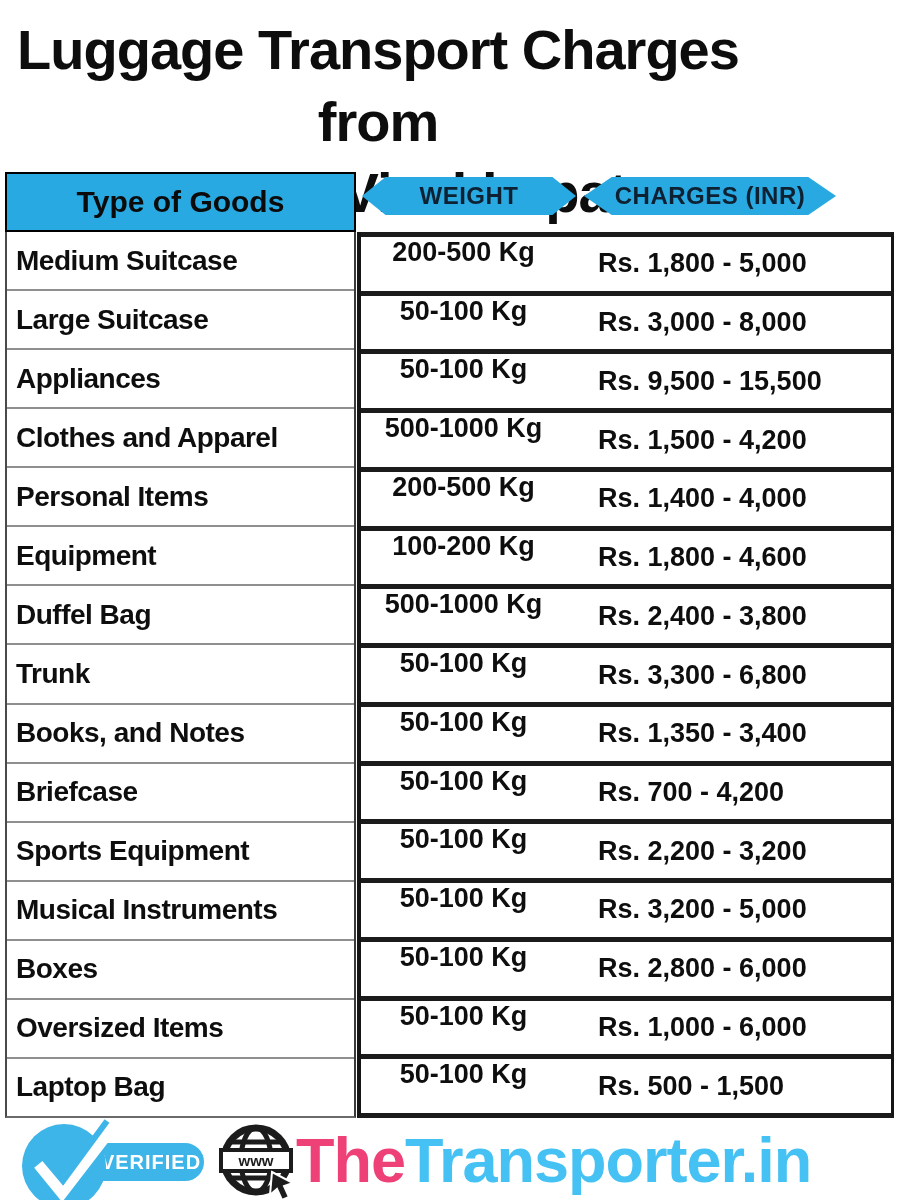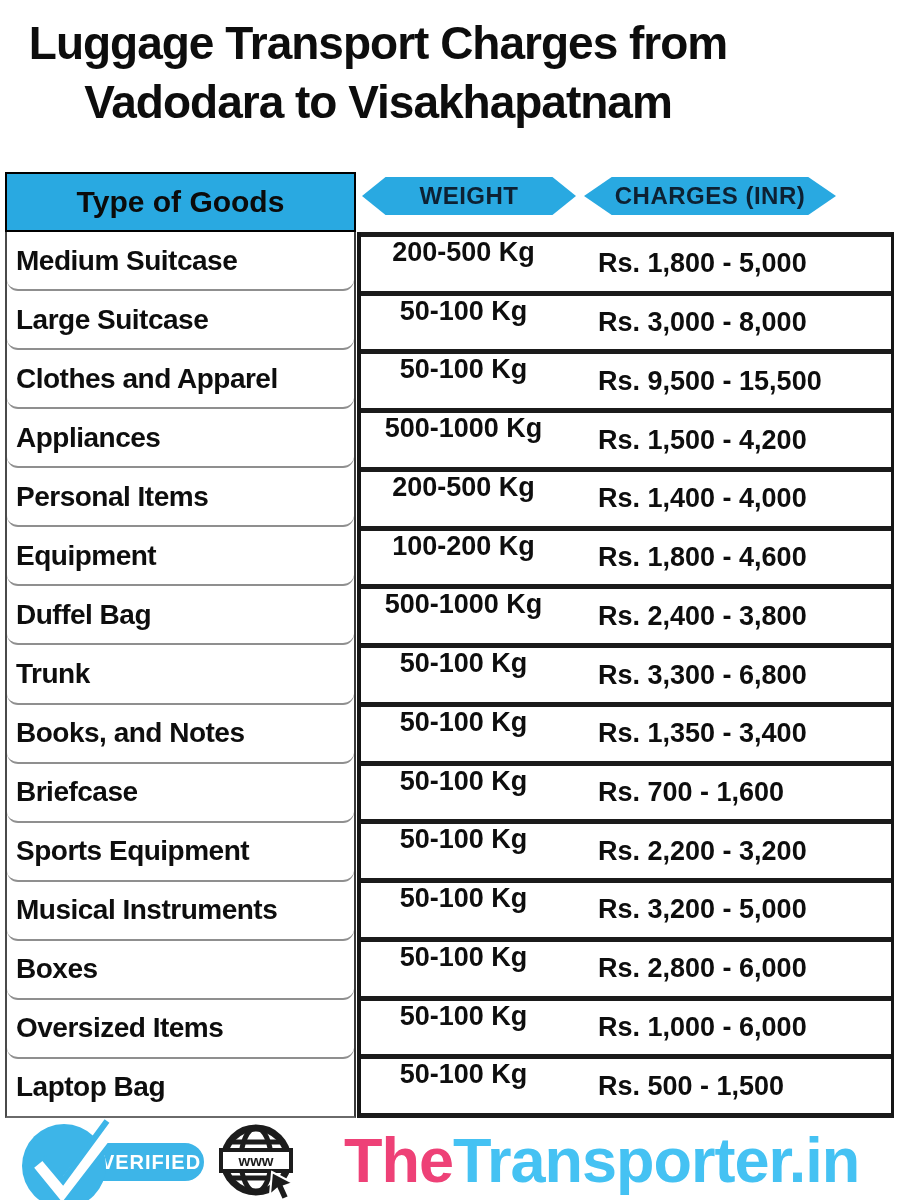"Luggage Transport Charges from" .title { font-size: 46px -> 56px }
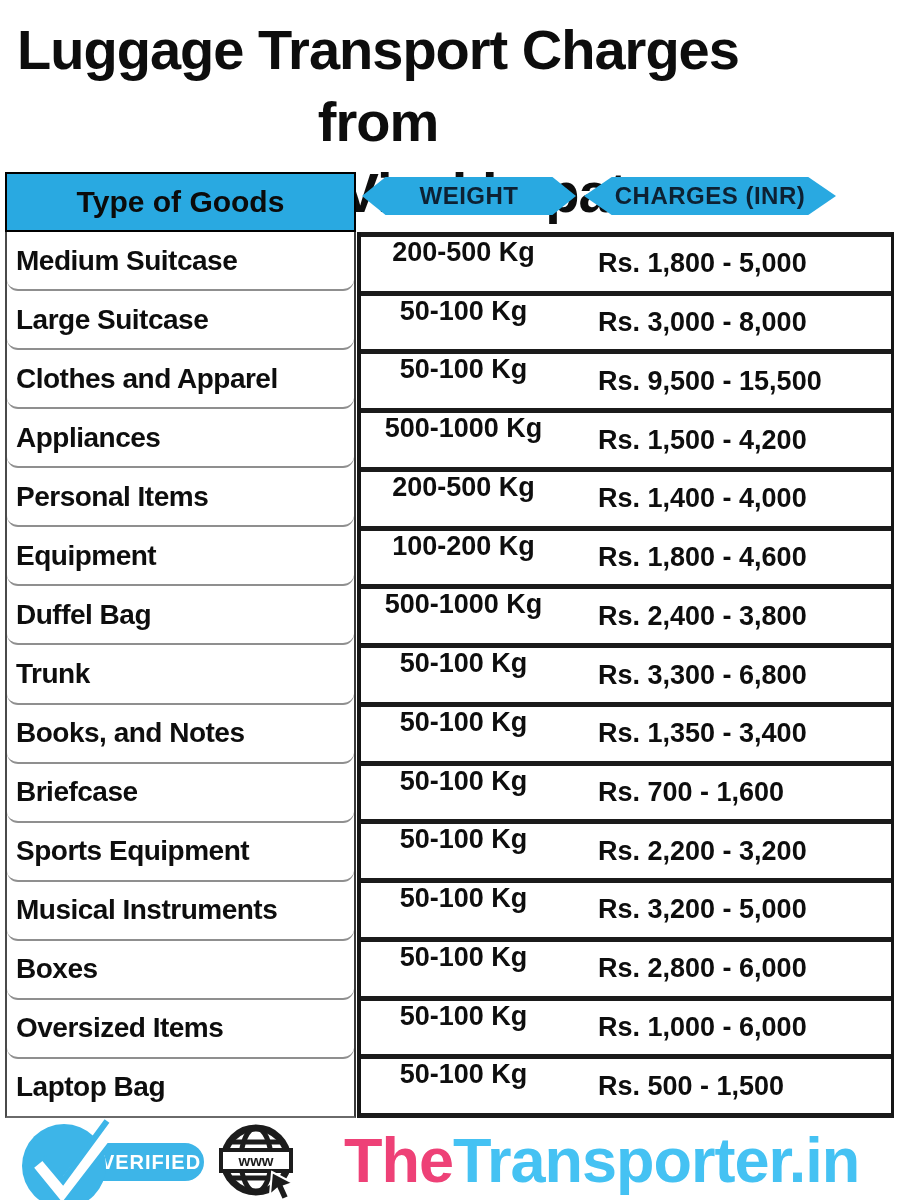"Medium Suitcase" .goods-cell { border-radius: 11px -> none }
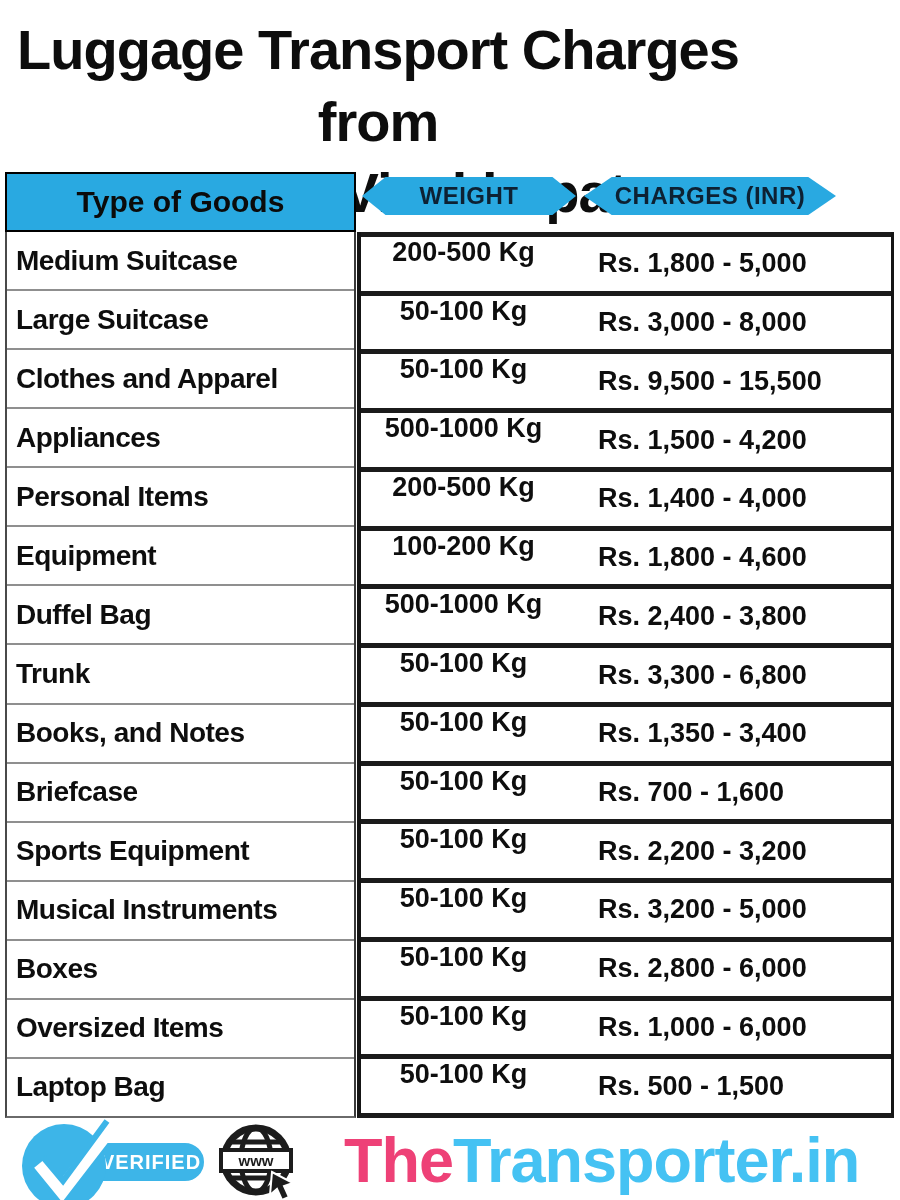"Clothes and Apparel" div.goods-cell { order: before "Appliances" -> after "Appliances" }
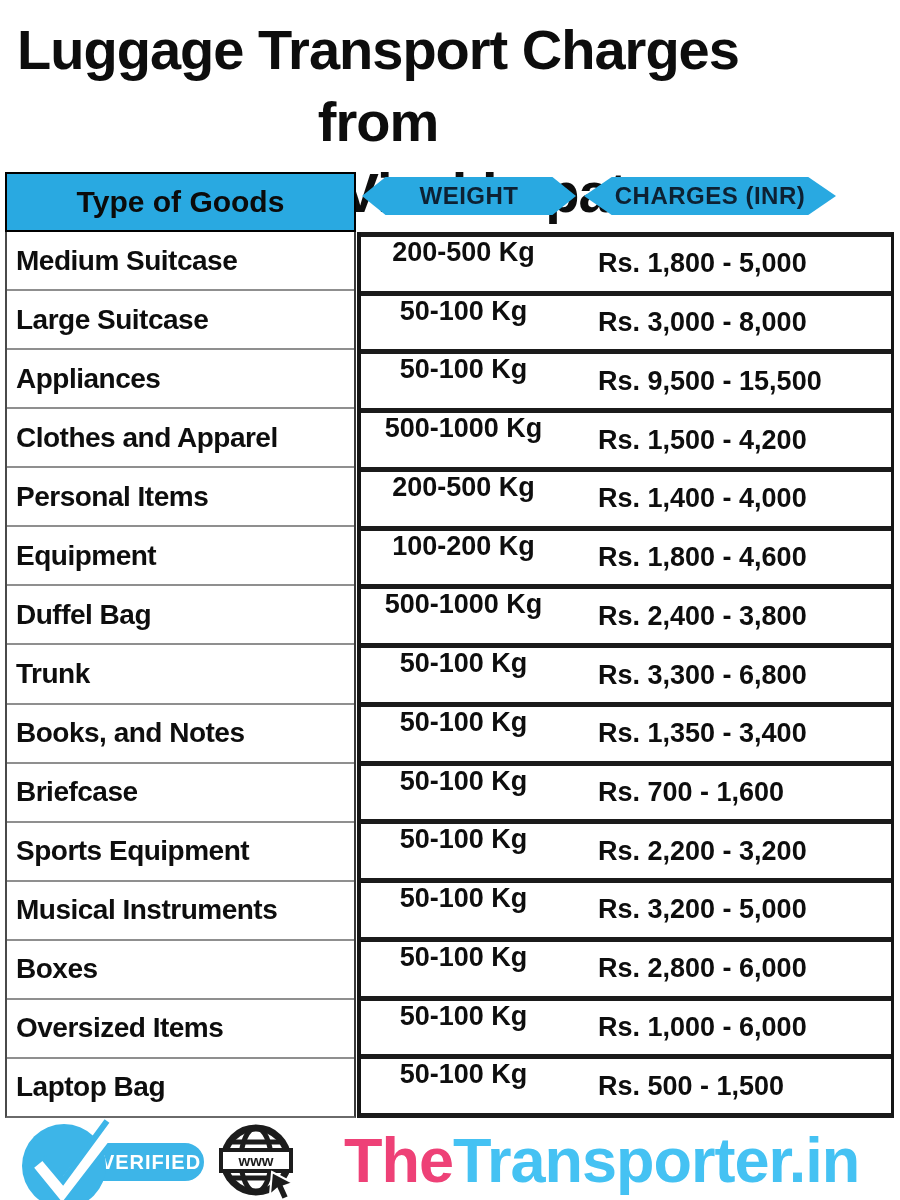"Rs. 700 - 1,600" span { text: 1,600 -> 4,200 }
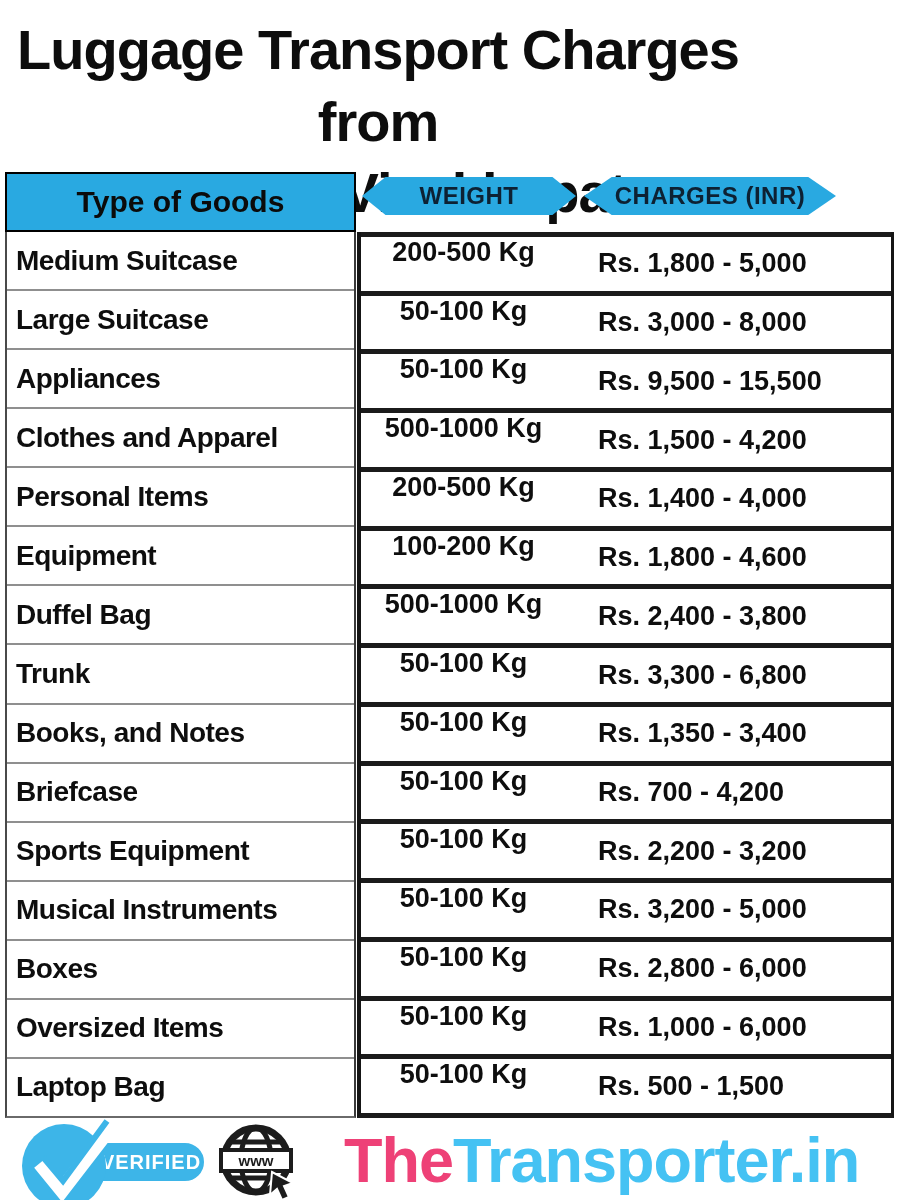"TheTransporter.in" .brand { margin-left: 48px -> none }
